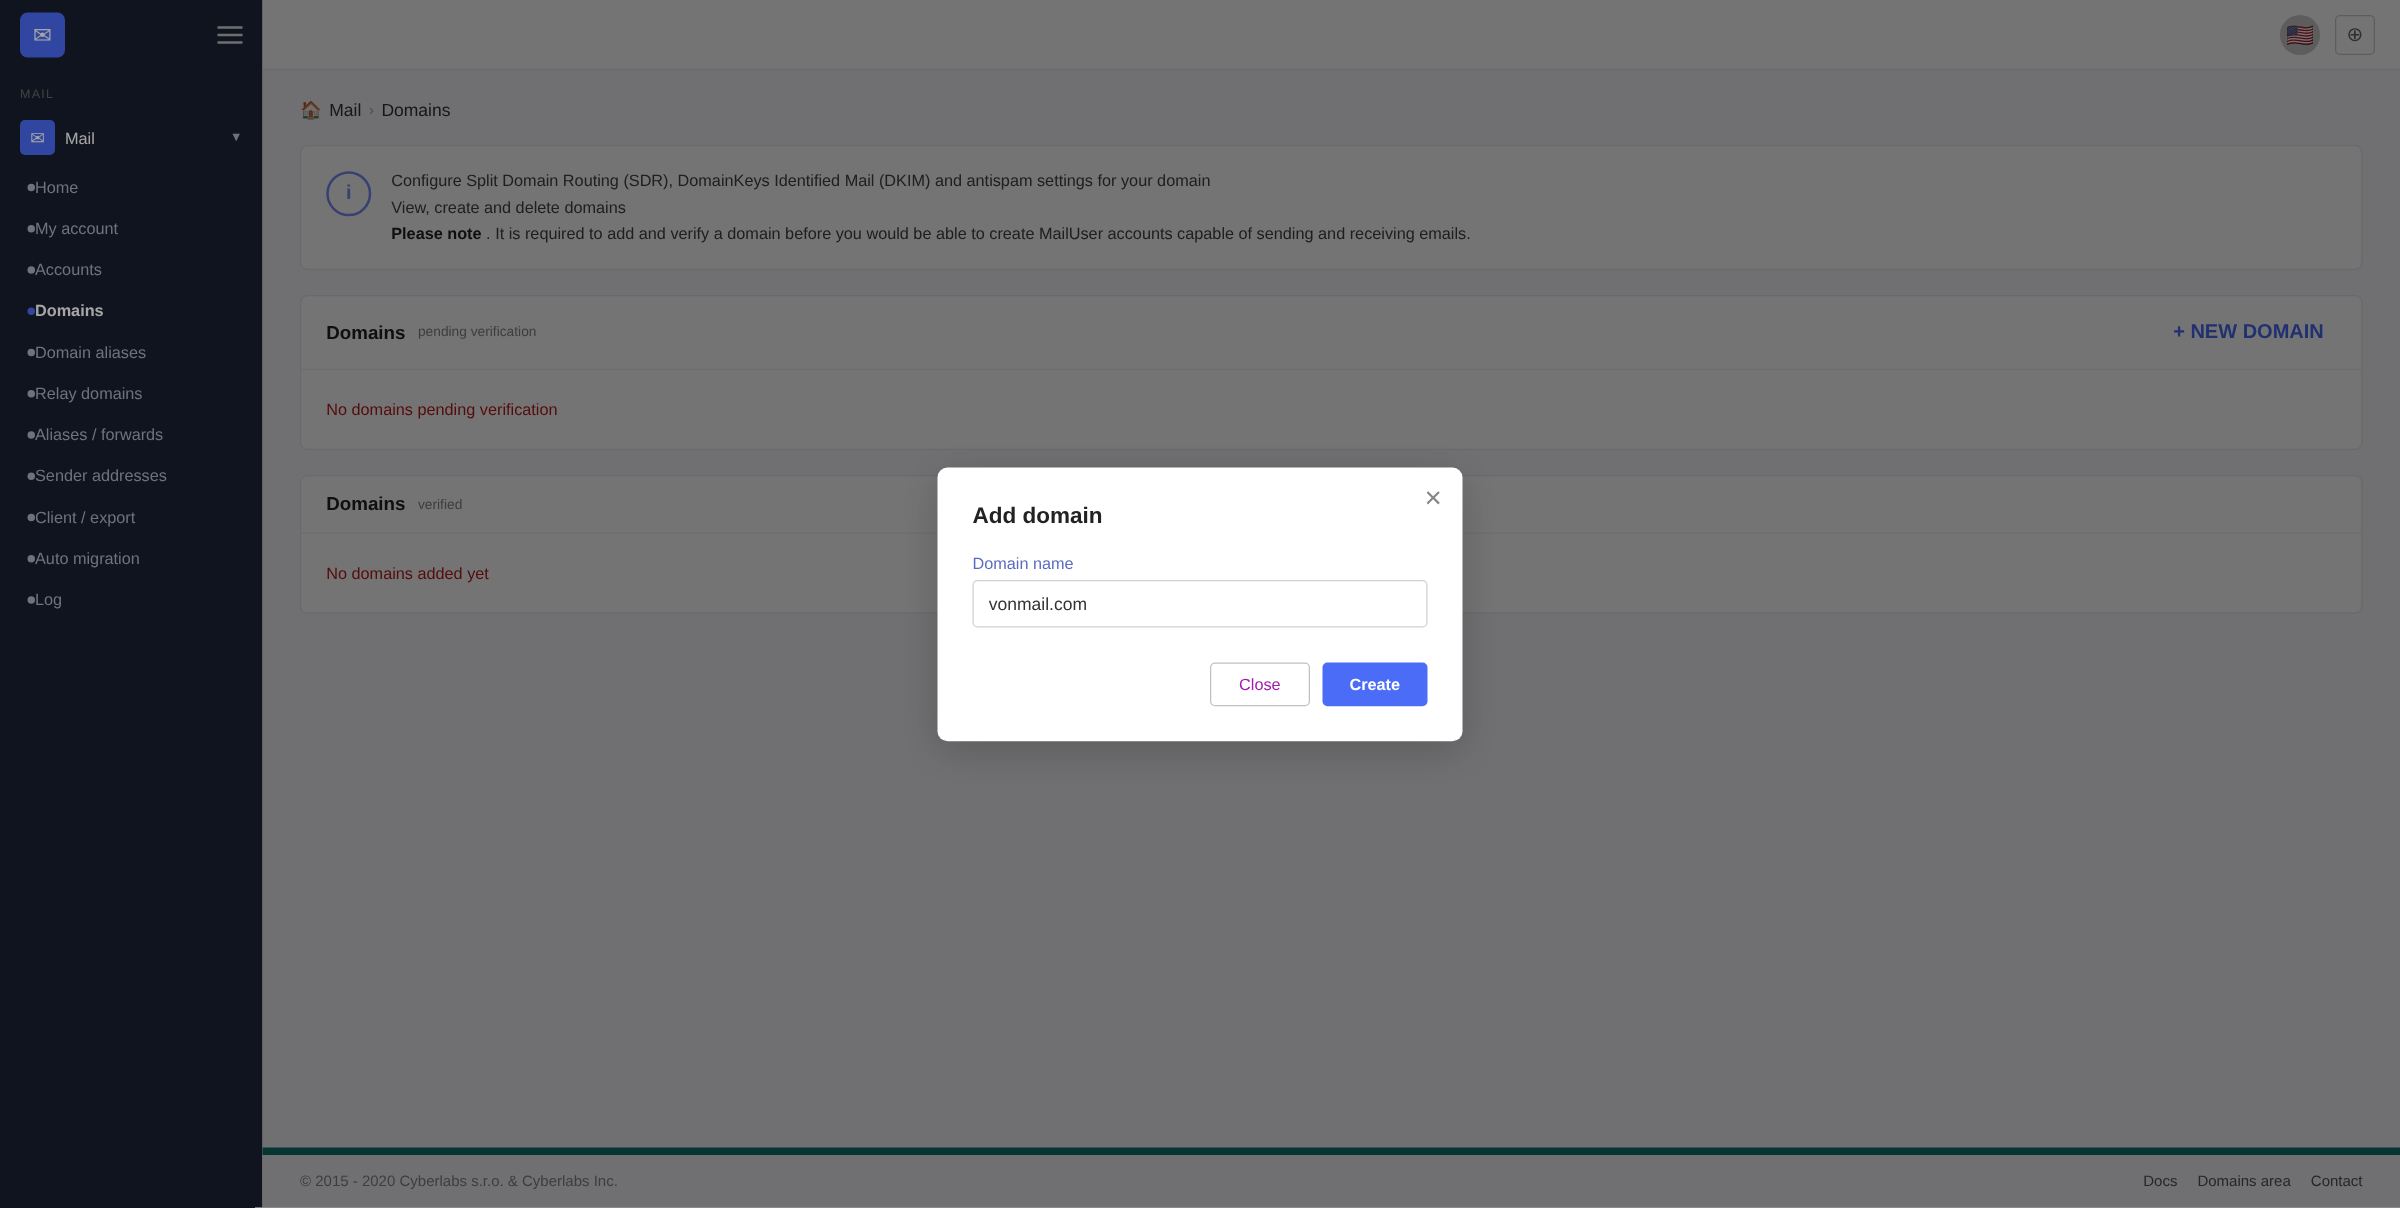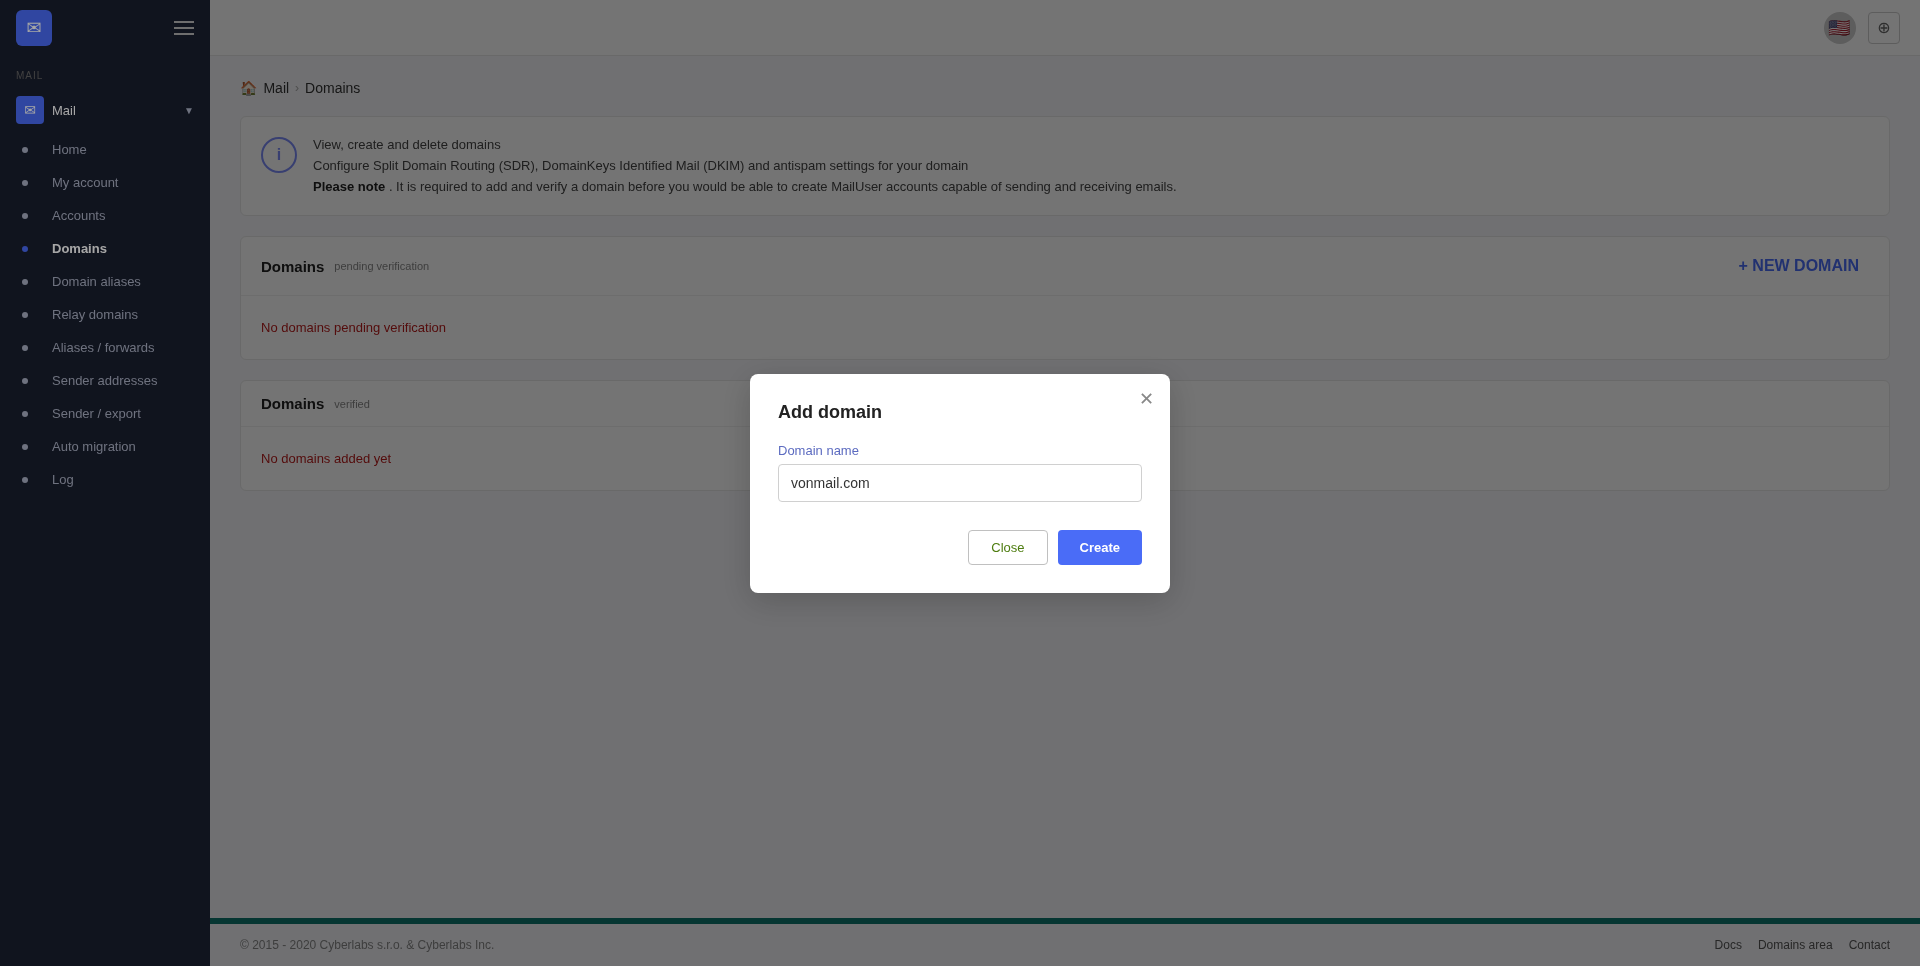"Home" .sidebar-item { gap: 24px -> 0 }
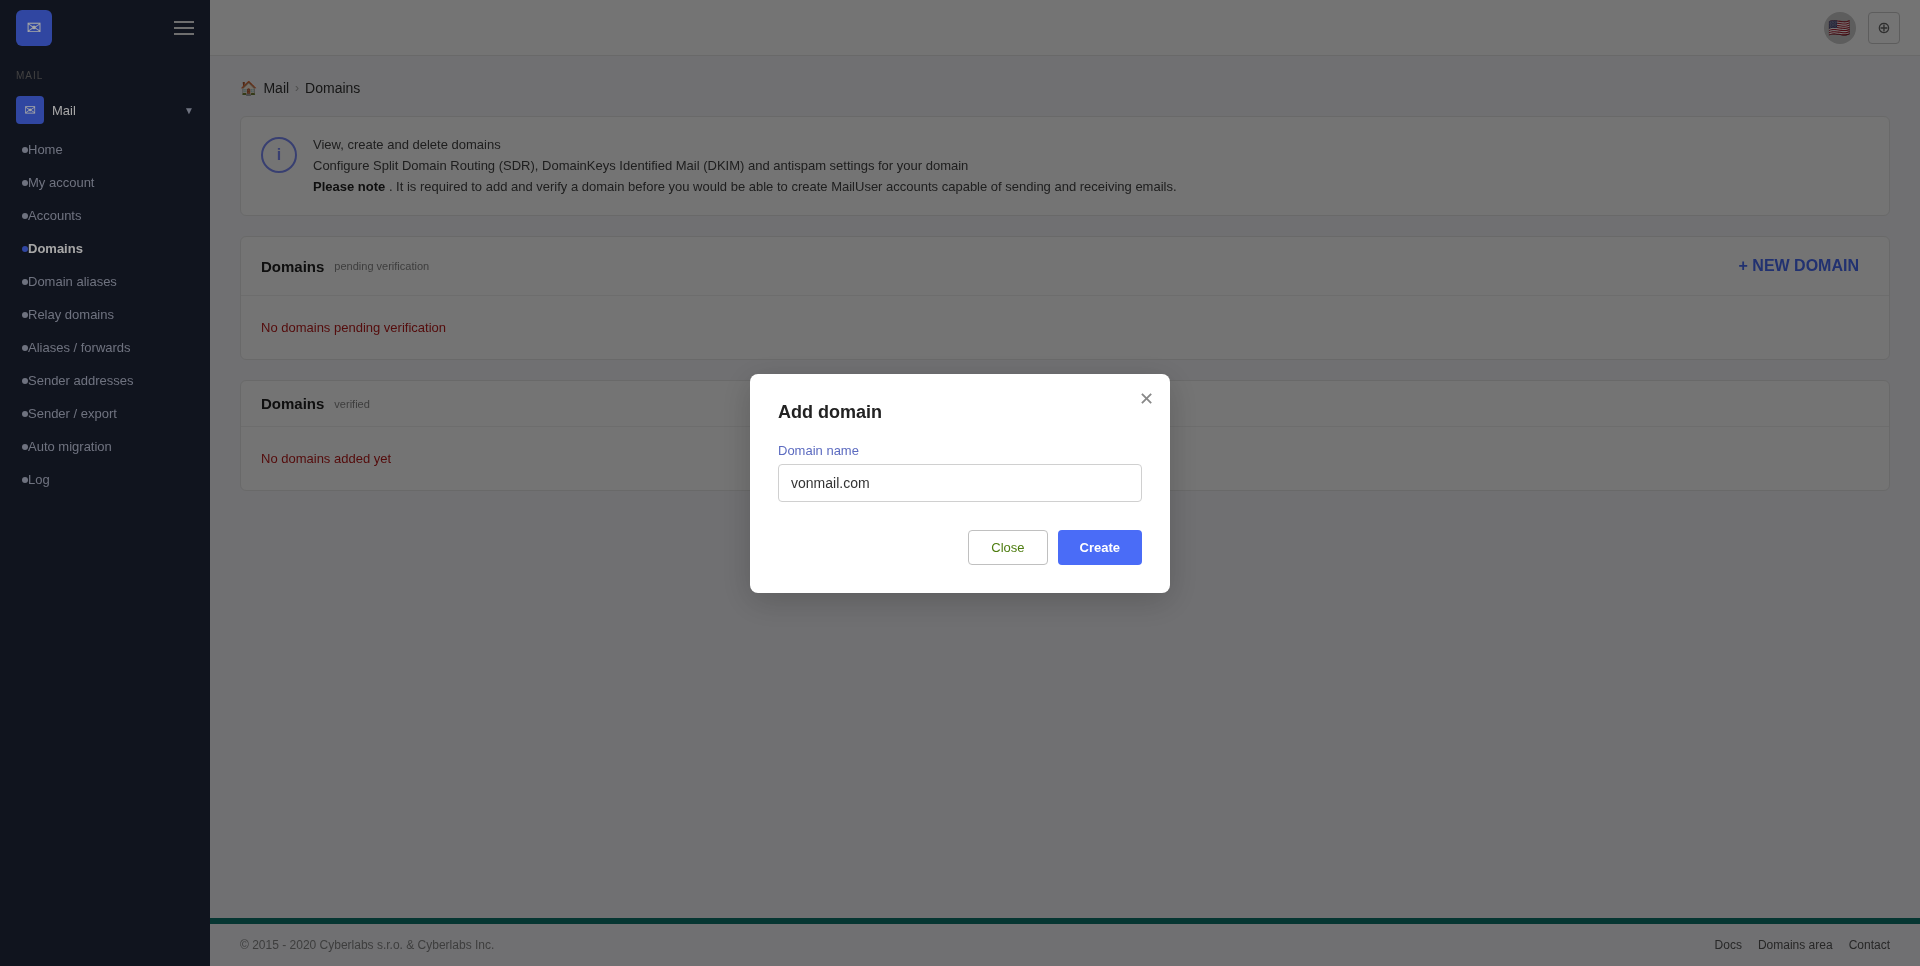"View, create and delete domains" div { order: before "Configure Split Domain Routing (SDR)," -> after "Configure Split Domain Routing (SDR)," }
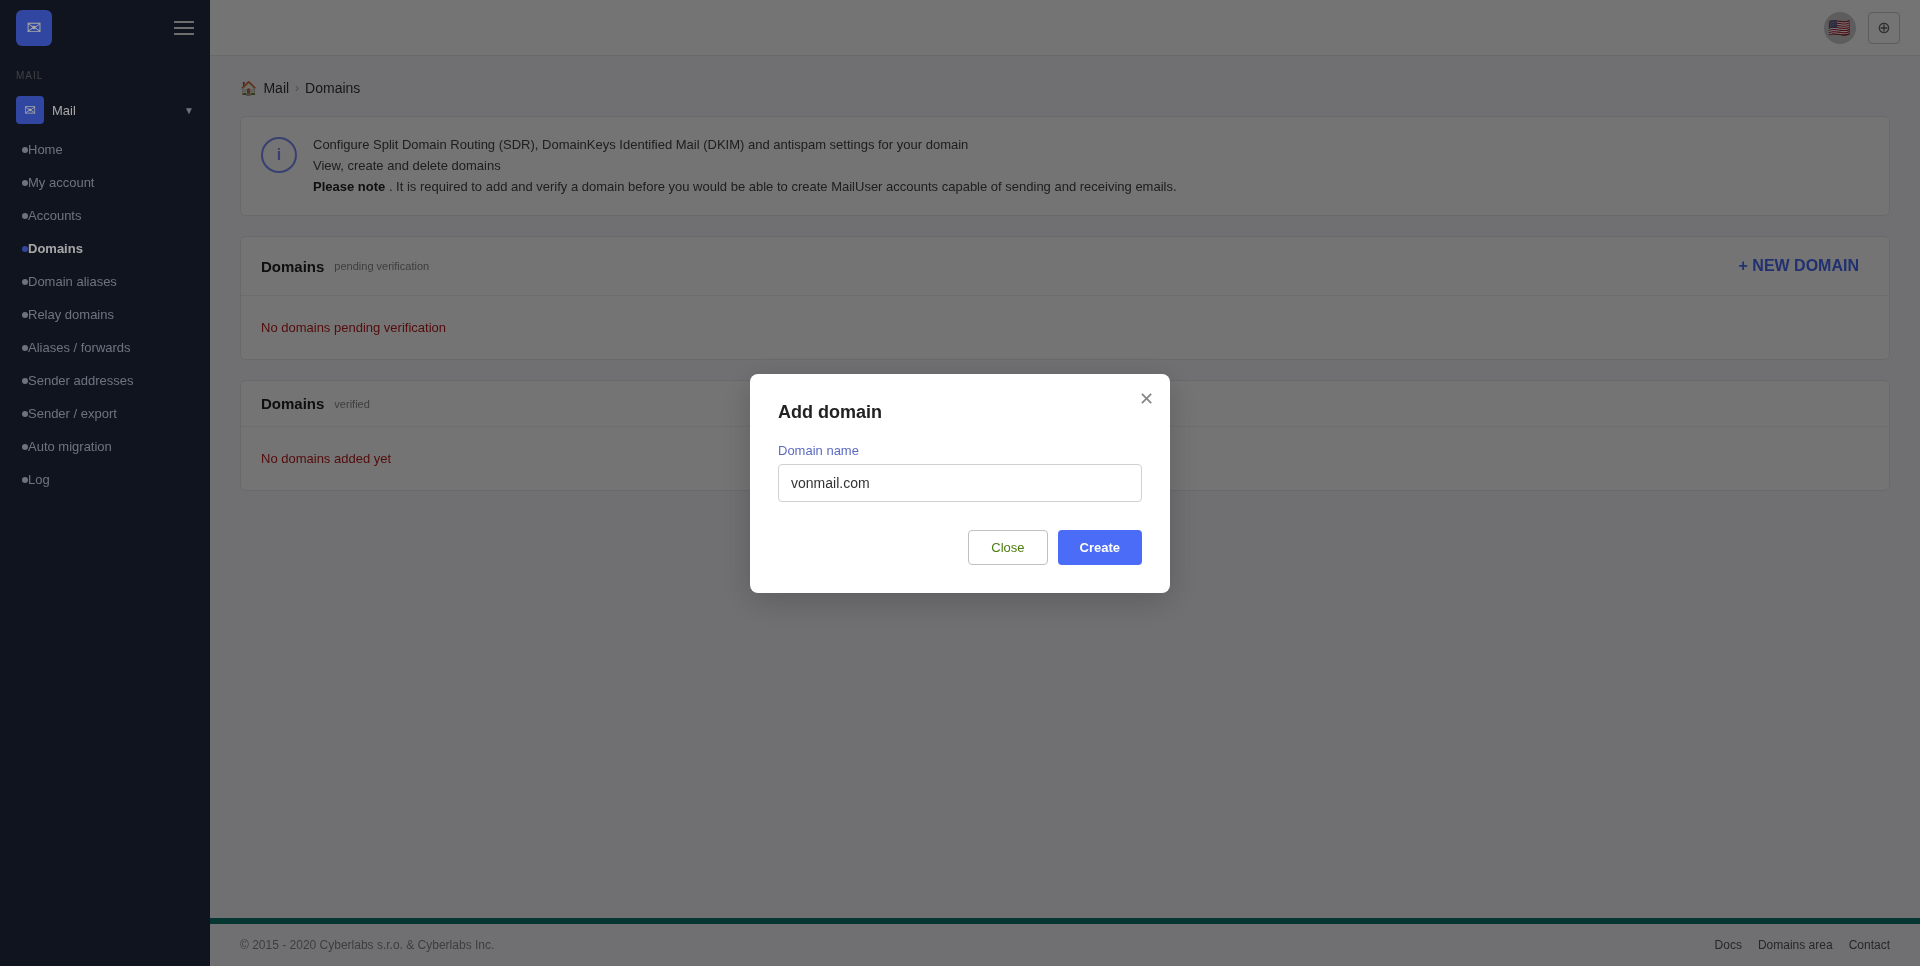"Sender / export" span { text: Sender -> Client }
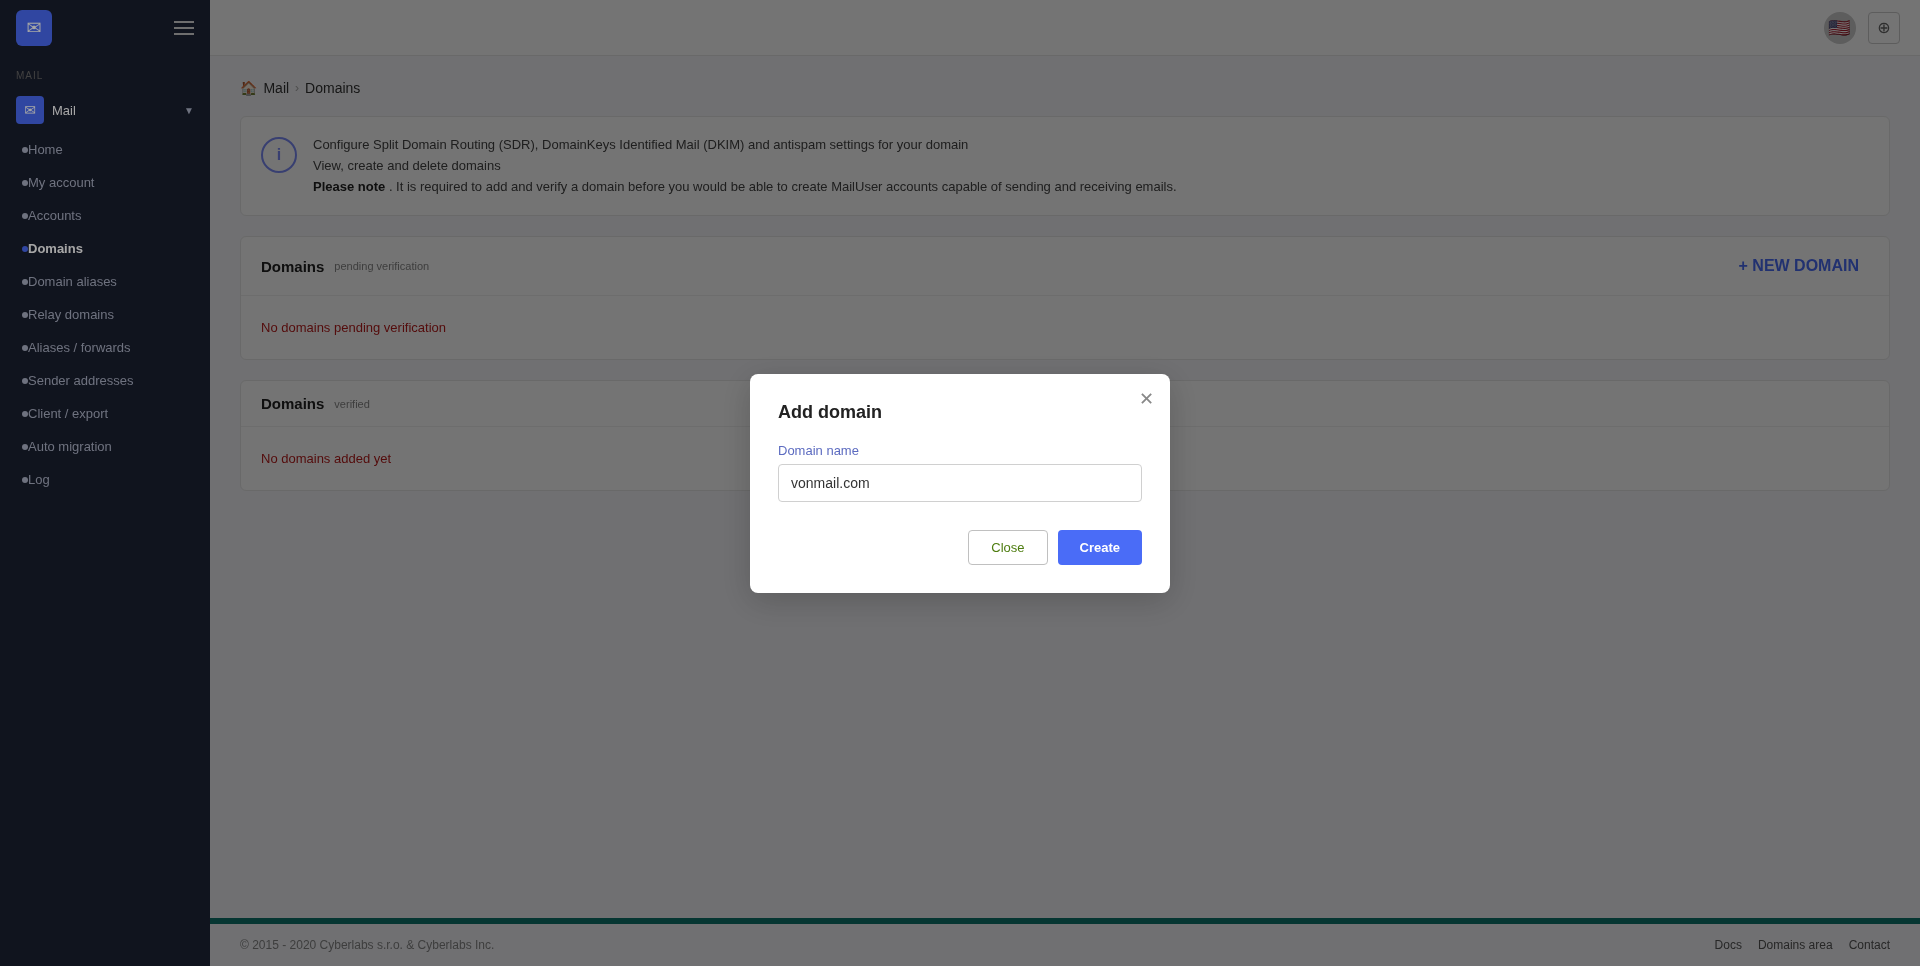"Close" .btn-close { color: #4d7c0f -> #a21caf }
